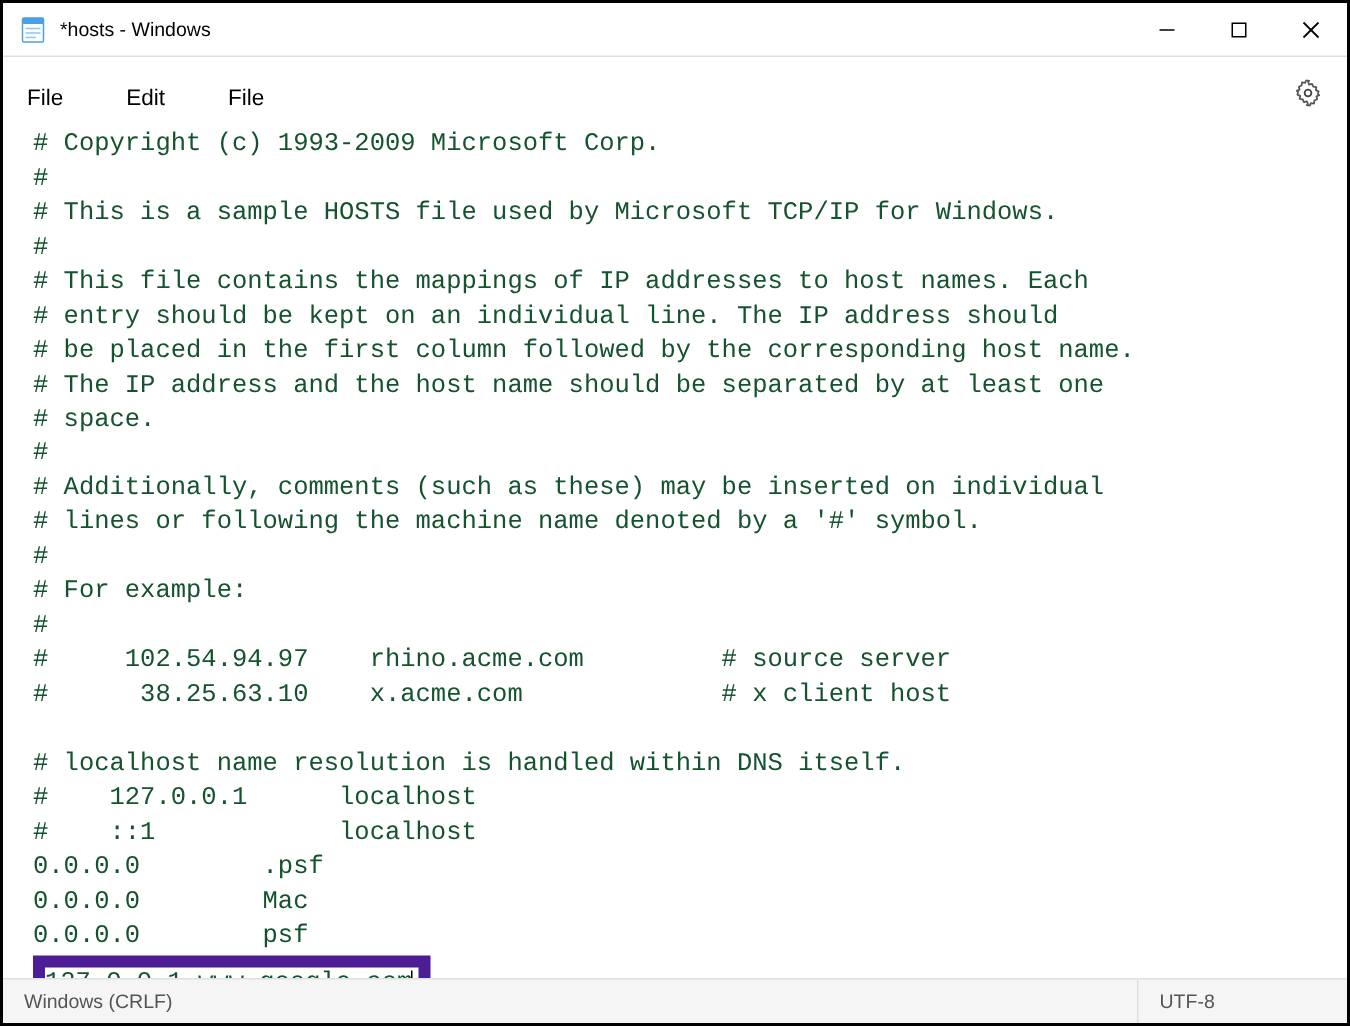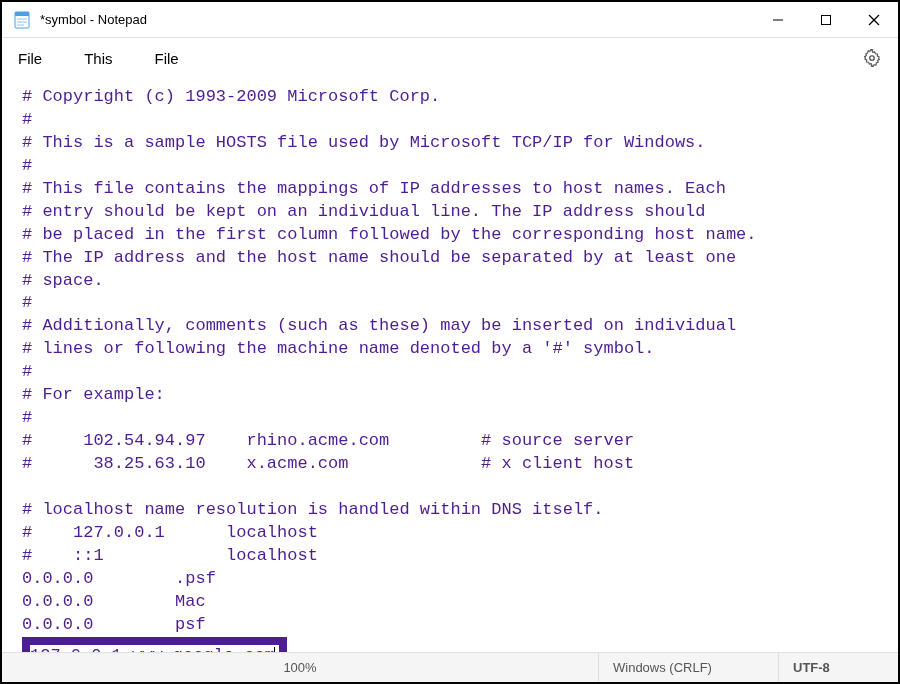"*symbol - Notepad" div.title { text: symbol - Notepad -> hosts - Windows }
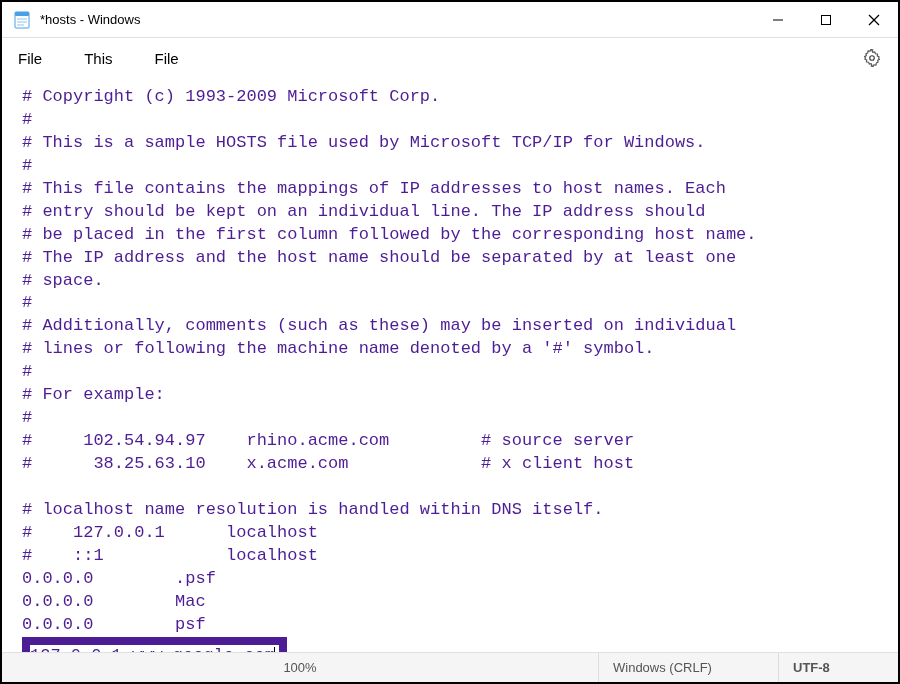"File" .menu-bar { align-items: center -> flex-end }
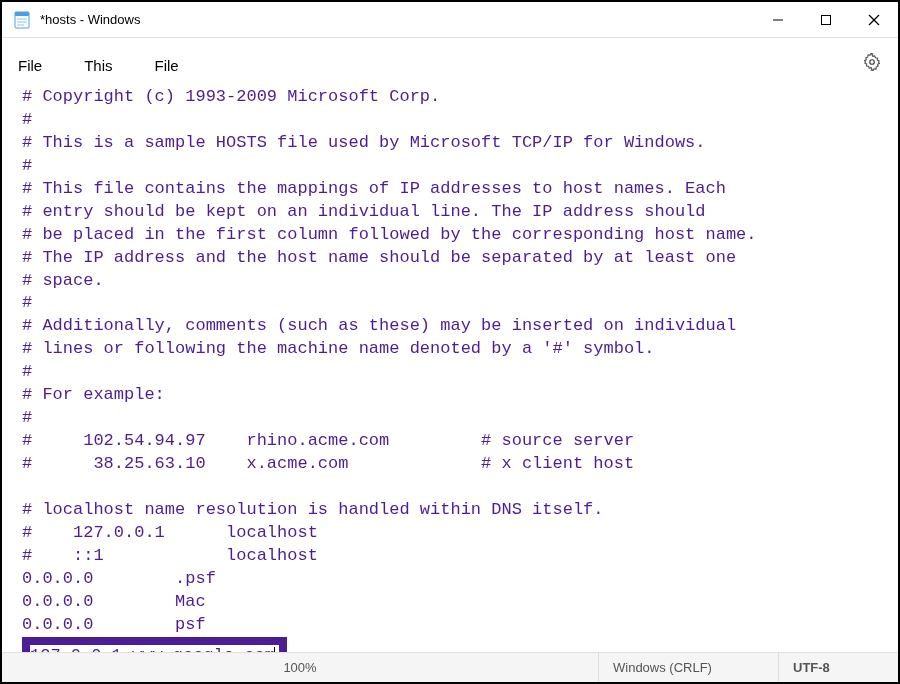"This" div.menu-item { text: This -> Edit }
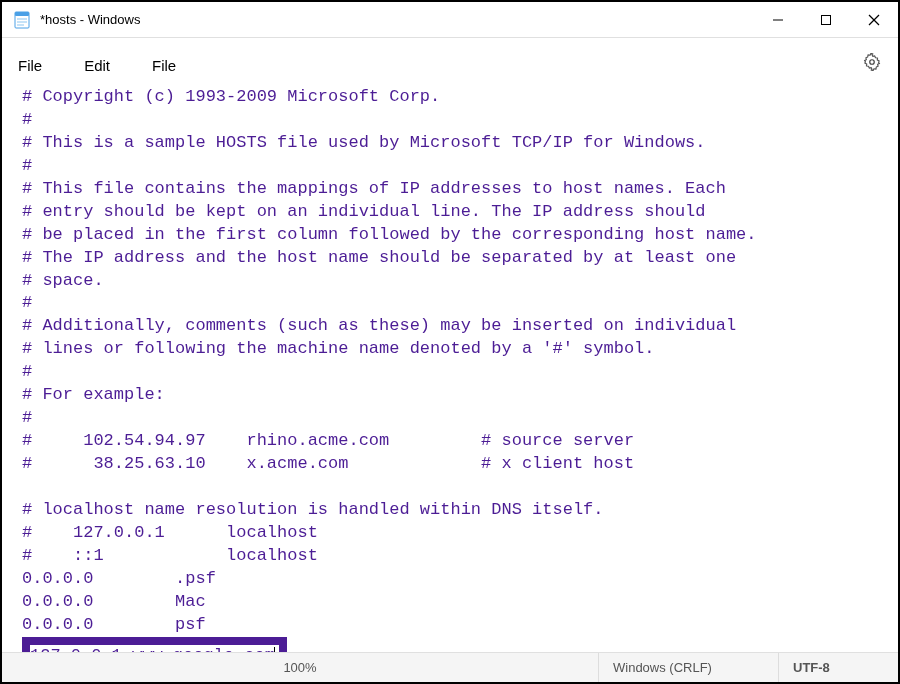"# Copyright (c) 1993-2009 Microsoft" .editor { color: #4c1d95 -> #14532d }
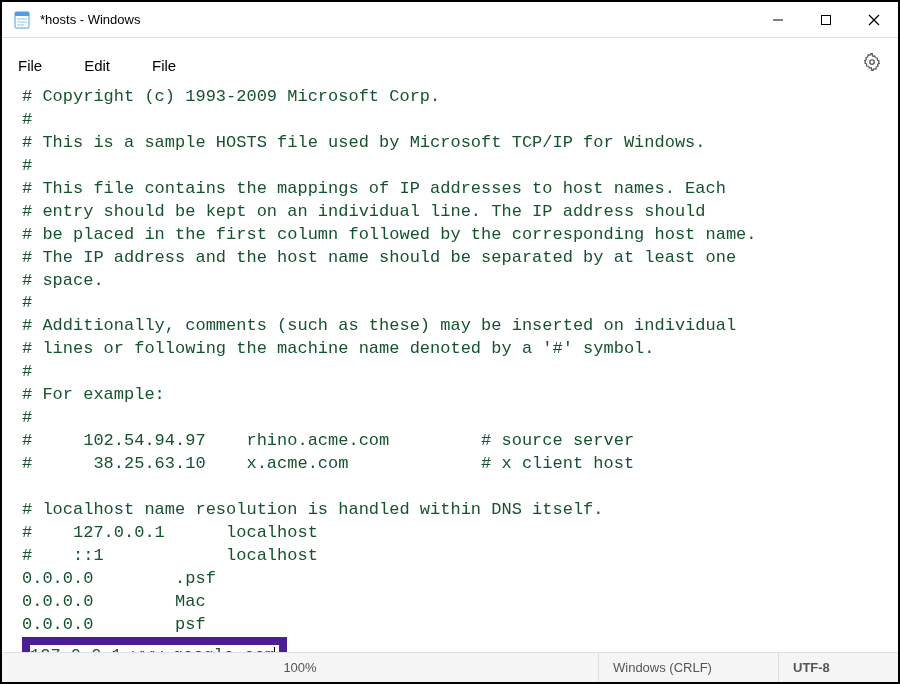"100%" div.status-cell { html: <div>100%</div> -> none }
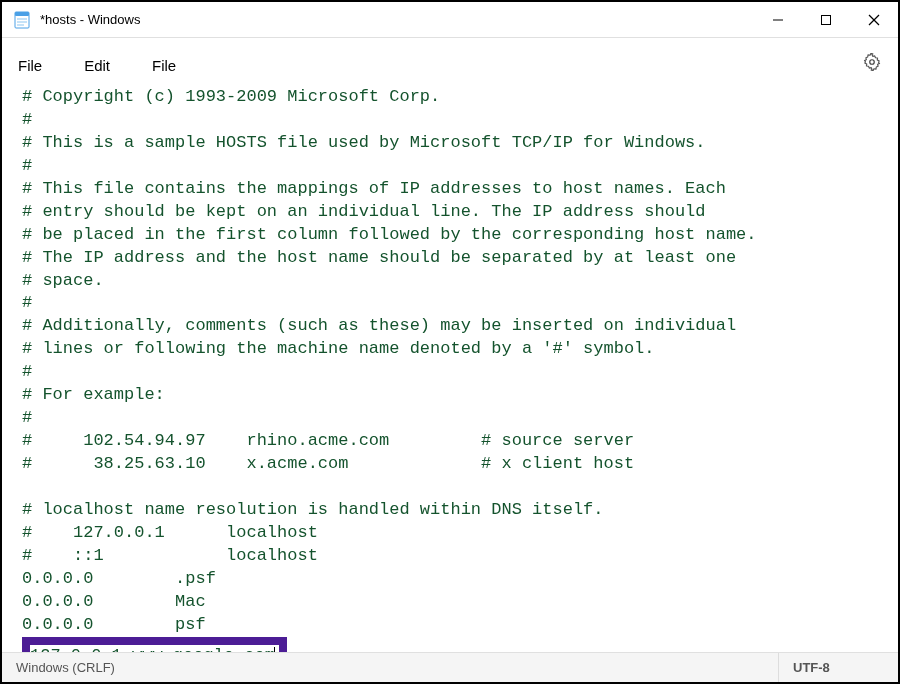"UTF-8" .status-cell.enc { font-weight: bold -> none; width: 120px -> 140px }
